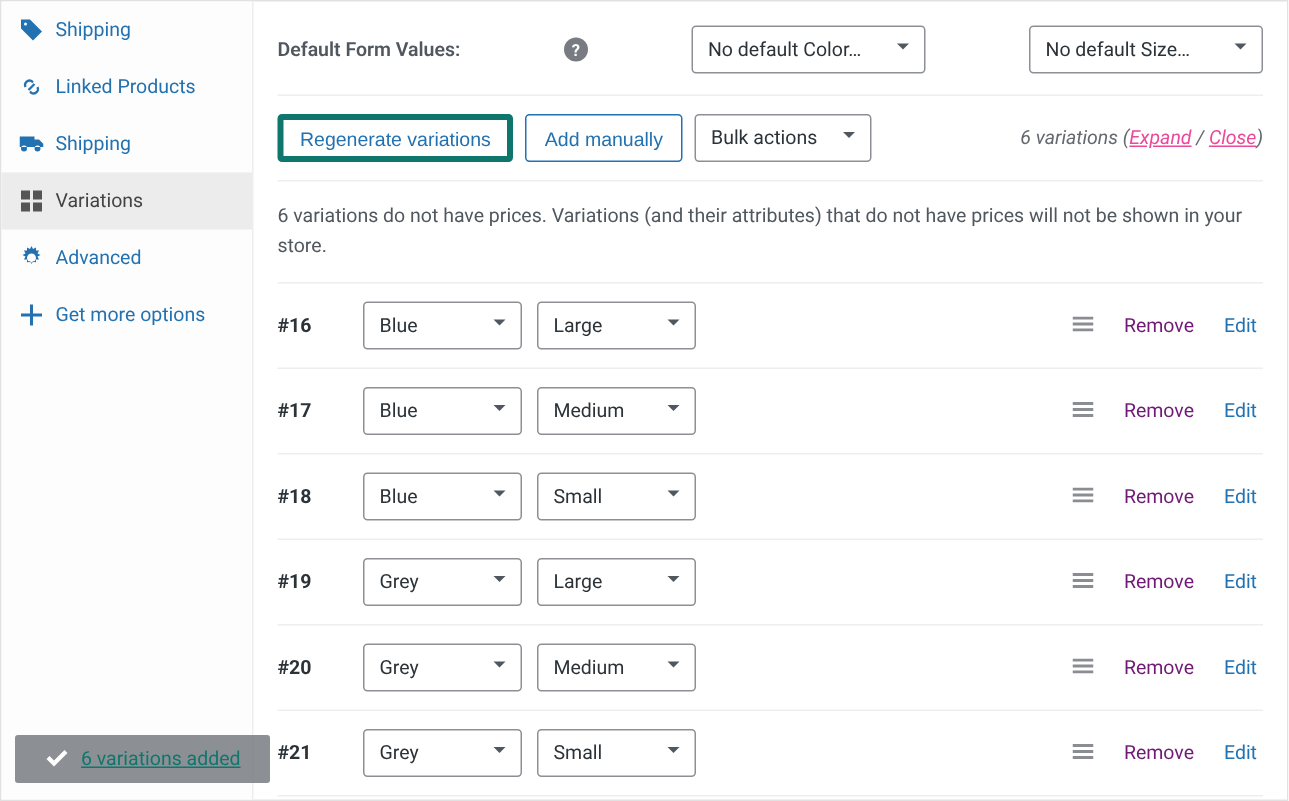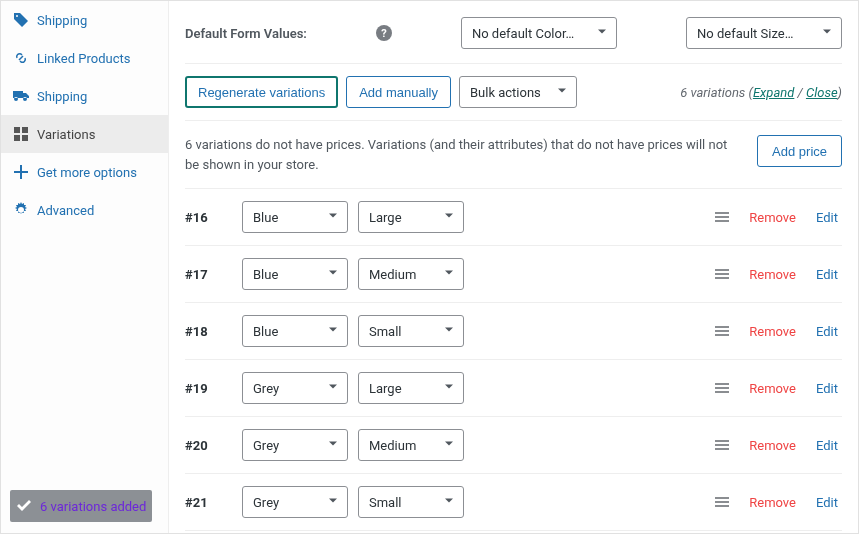"Regenerate variations" .btn.focus { border: 2px solid #0f766e -> 4px solid #0f766e }
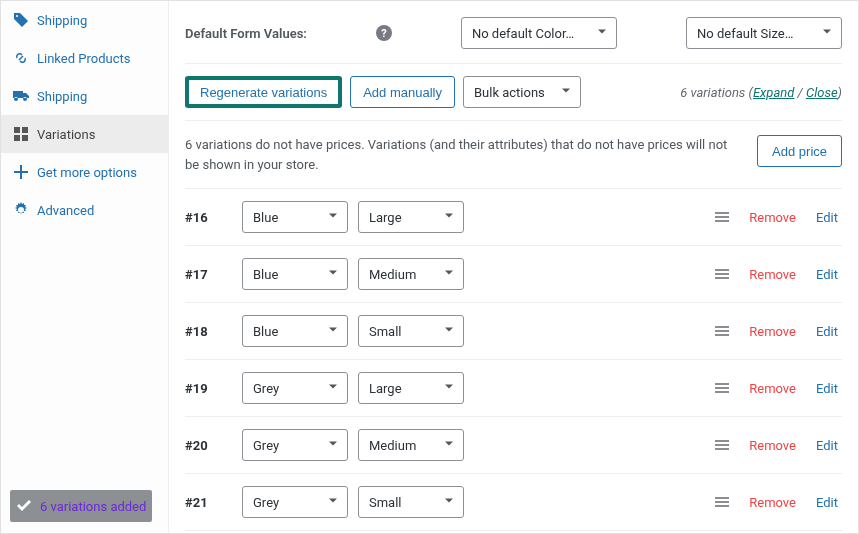"Expand" .varcount a { color: #0f766e -> #ec4899 }
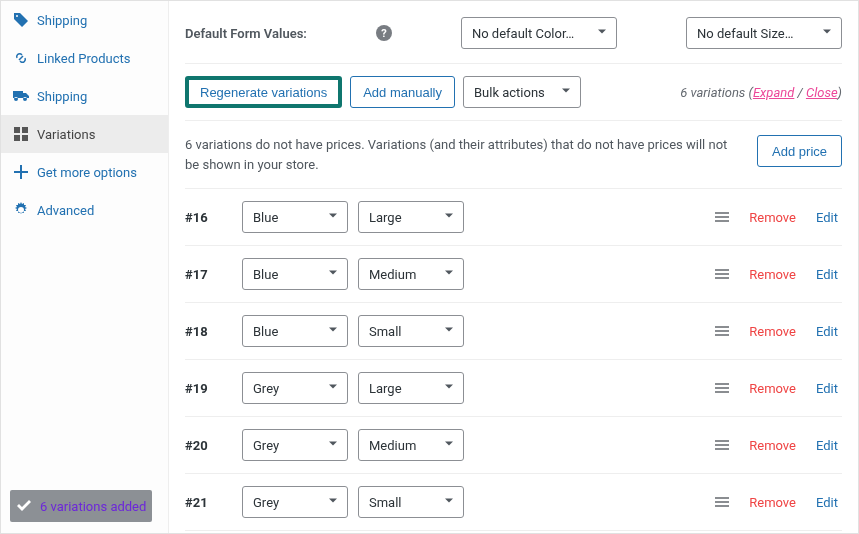"Add price" button.btn-outline { html: <button>Add price</button> -> none }
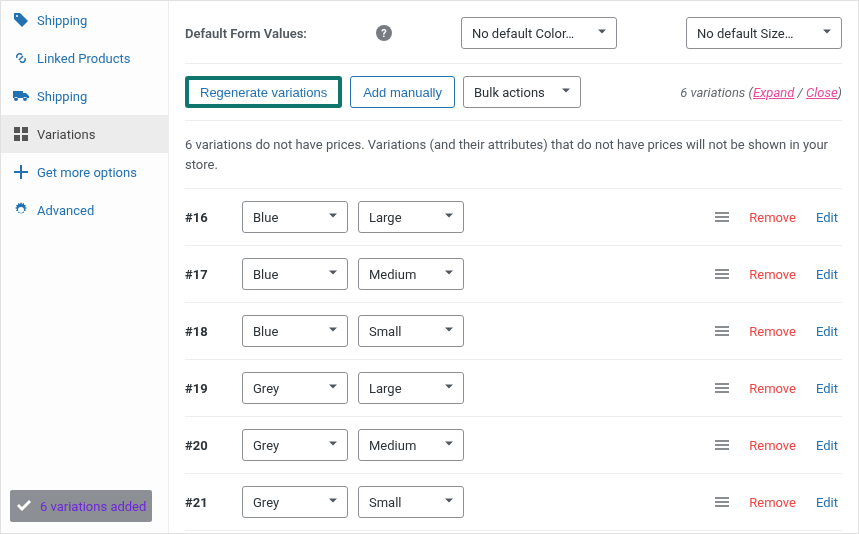"Get more options" div.sidebar-item { order: before "Advanced" -> after "Advanced" }
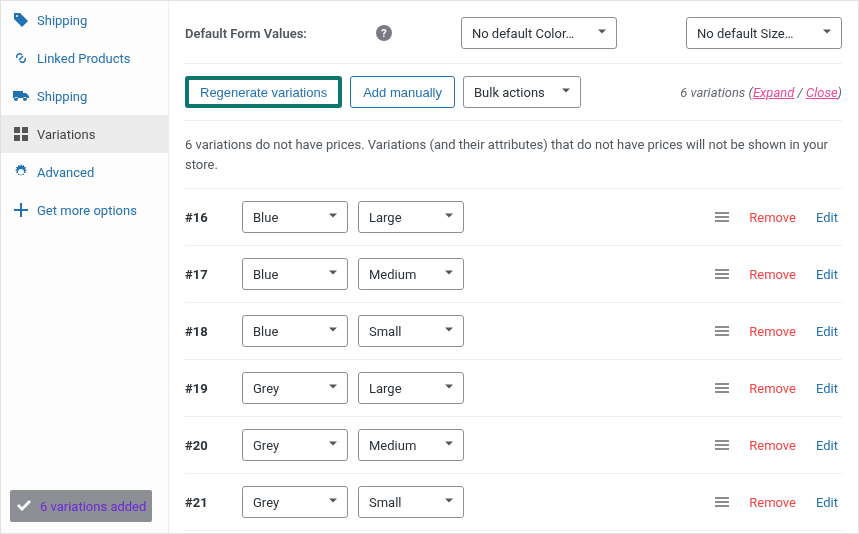"Remove" .remove { color: #ef4444 -> #701a75 }
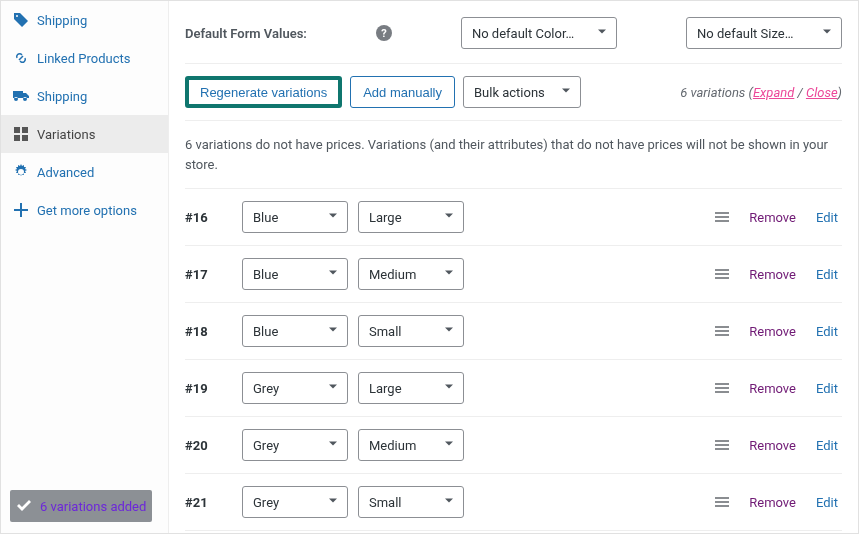"6 variations added" .toast { color: #6d28d9 -> #0f766e; padding: 8px 6px -> 8px 20px; text-decoration: none -> underline }
